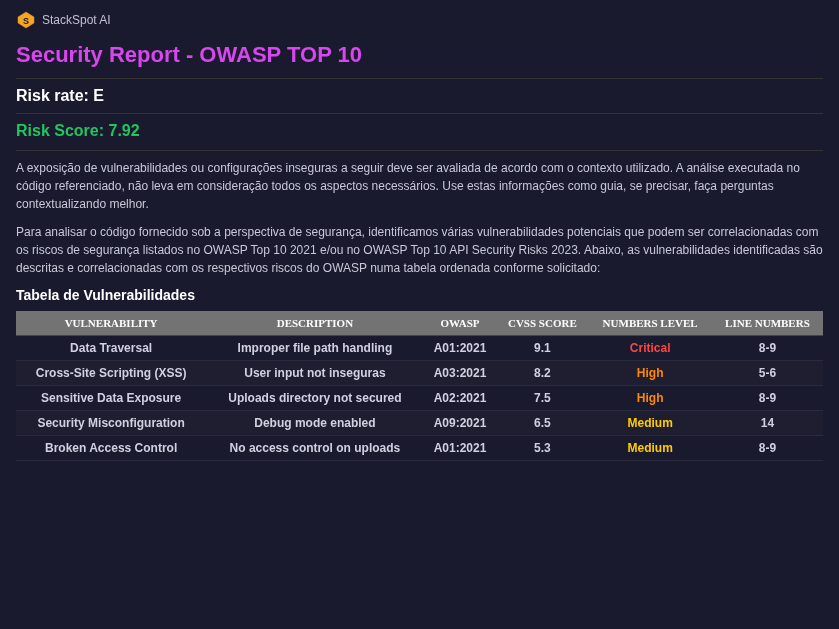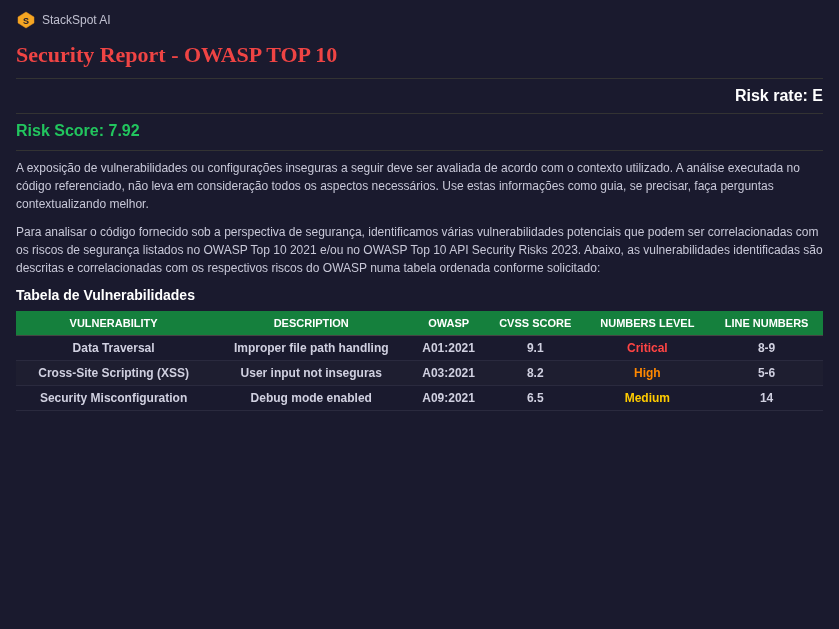"Security Report - OWASP TOP" .main-title { color: #ef4444 -> #d946ef; font-family: Liberation Serif, serif -> none }
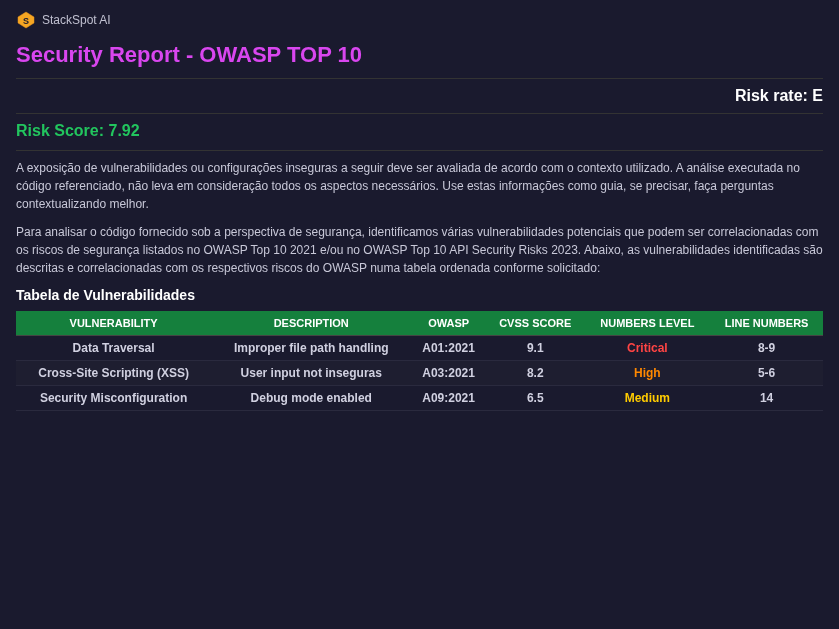"Risk rate: E" .risk-rate { text-align: right -> none }
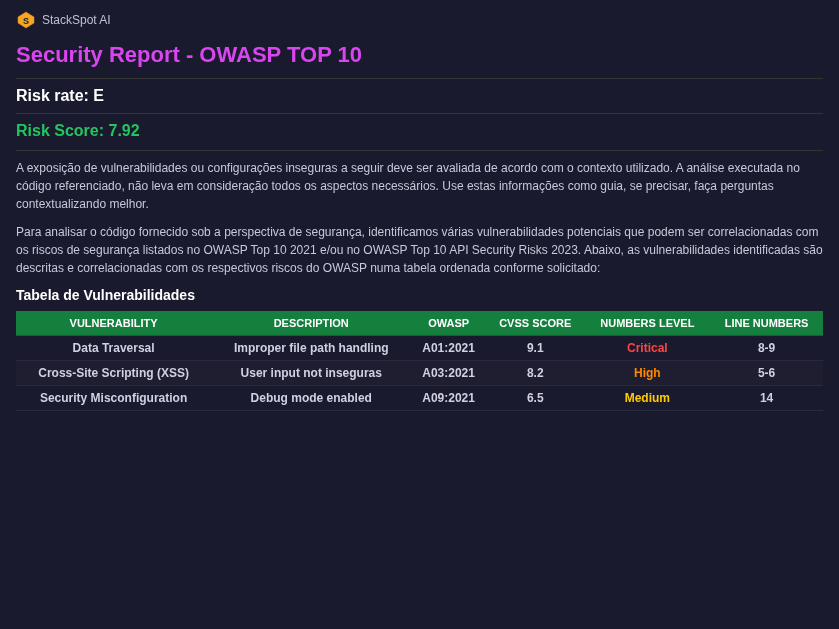"VULNERABILITY" .vuln-table thead tr { background-color: #15803d -> #737373; font-family: none -> Liberation Serif, serif }
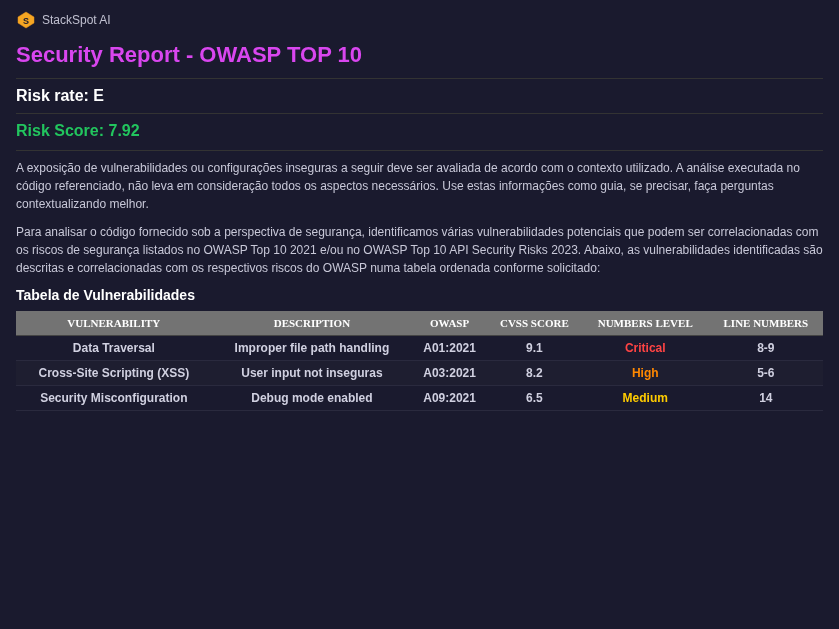"Sensitive Data Exposure" tr { html: none -> <tr> <td>Sensitive Data Exposure</td> <td>Uploads directory not secured</td> <td>A02:2021</td> <td>7.5</td> <td>High</td> <td>8-9</td> </tr> }
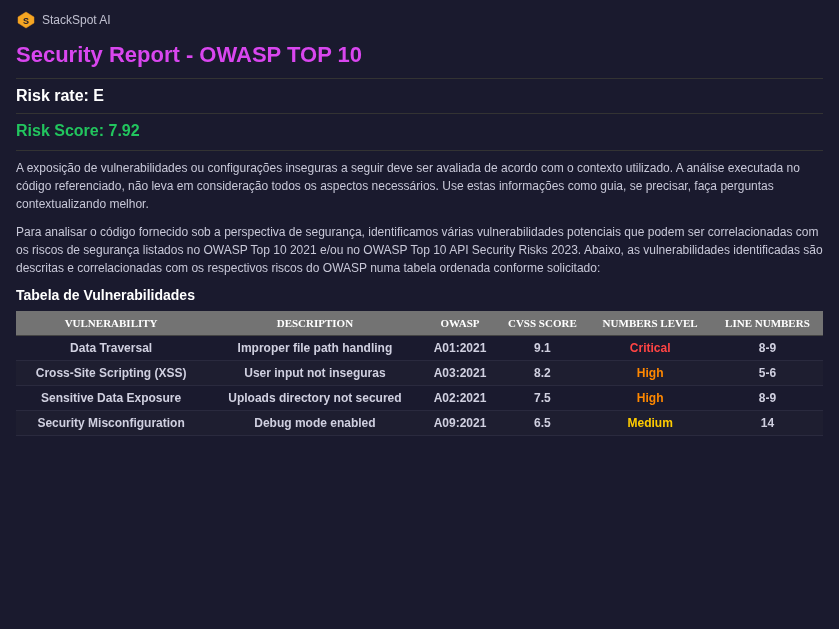"Broken Access Control" tr { html: none -> <tr> <td>Broken Access Control</td> <td>No access control on uploads</td> <td>A01:2021</td> <td>5.3</td> <td>Medium</td> <td>8-9</td> </tr> }
